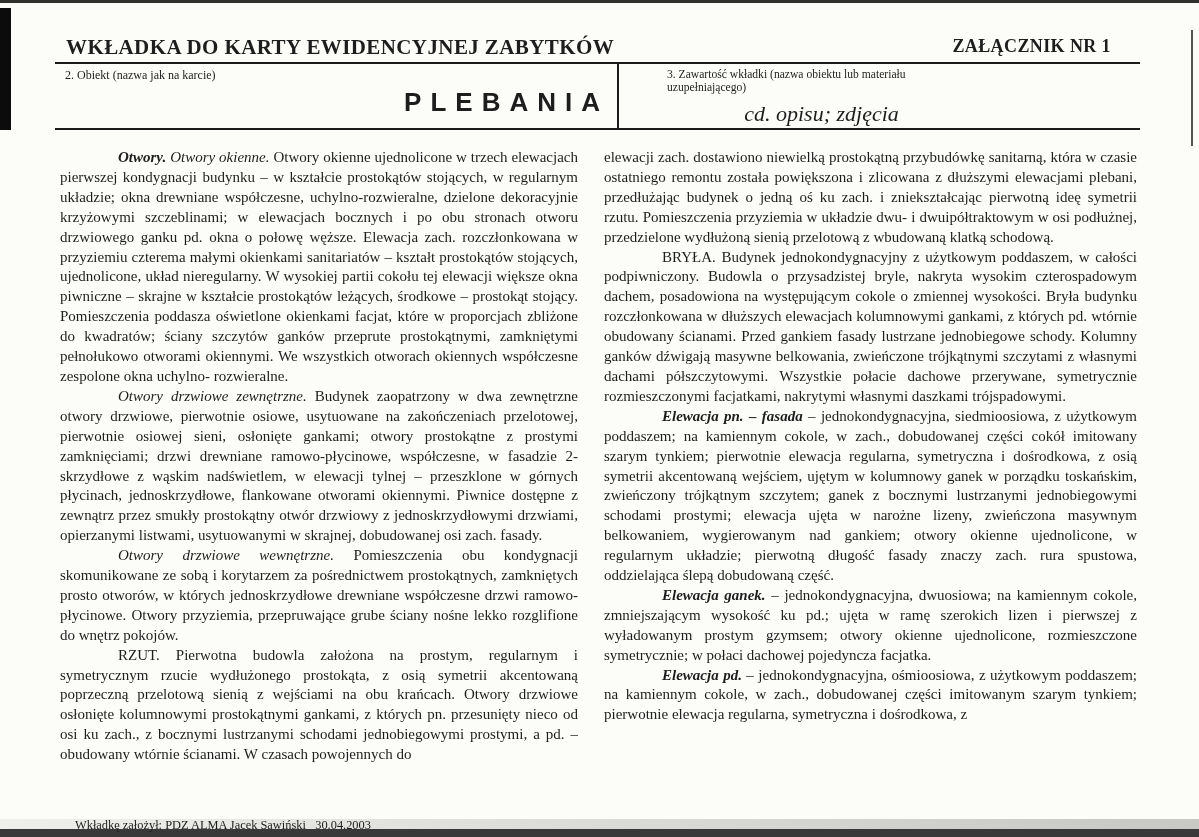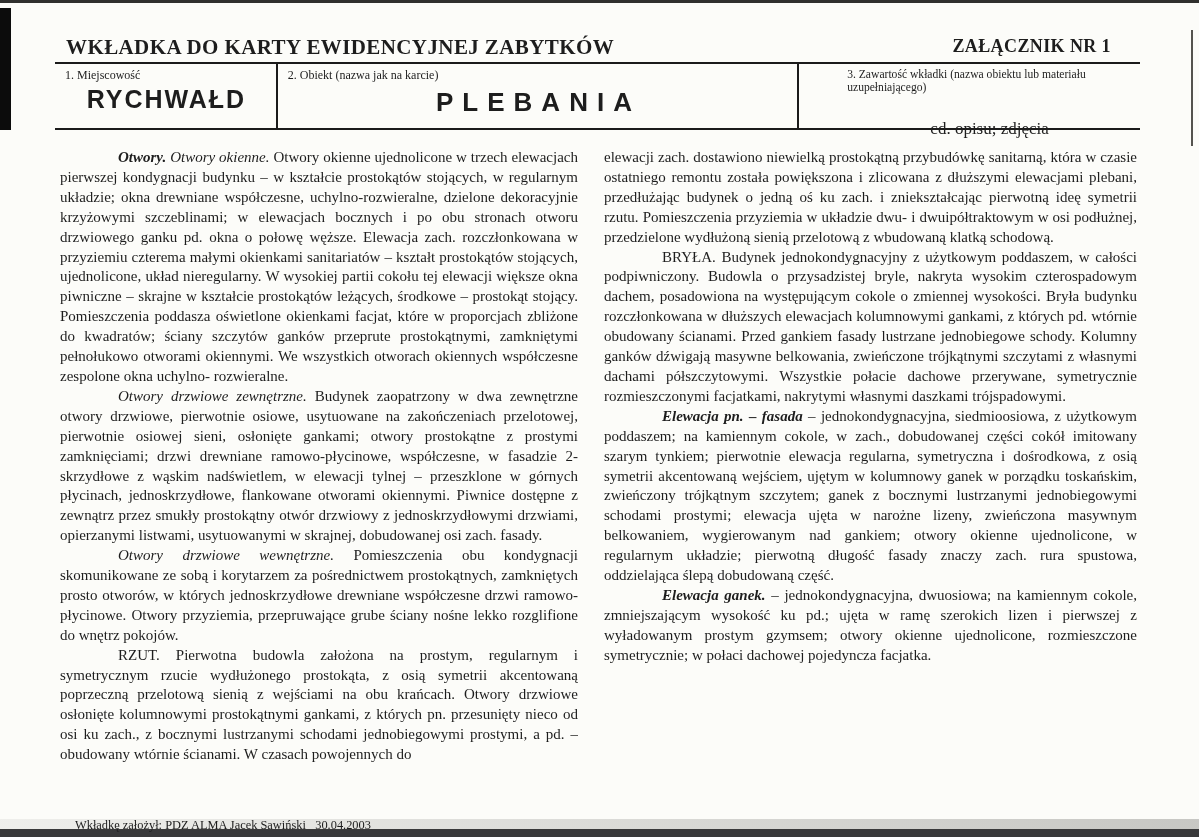"1. Miejscowość" div.id-cell { html: <div> <div>1. Miejscowość</div> <div>RYCHWAŁD</div> </div> -> none }
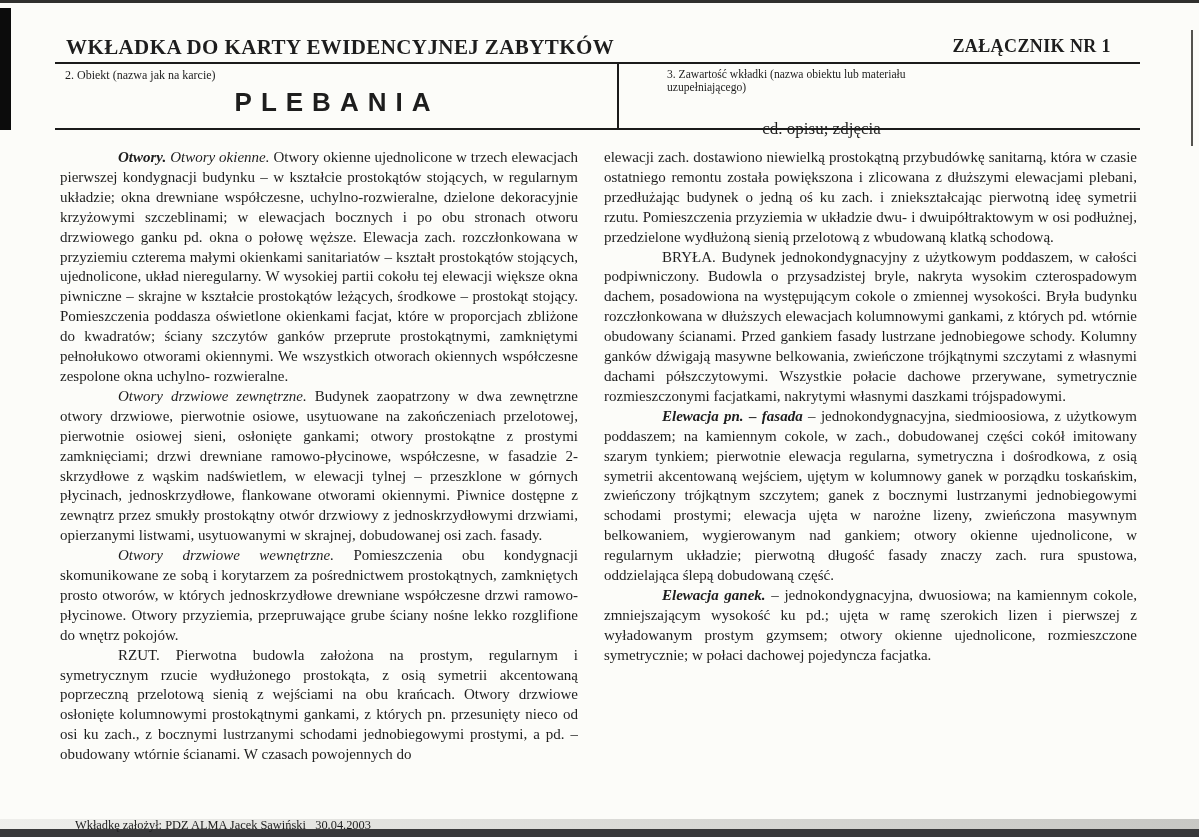"PLEBANIA" .id-value-2 { text-align: center -> right }
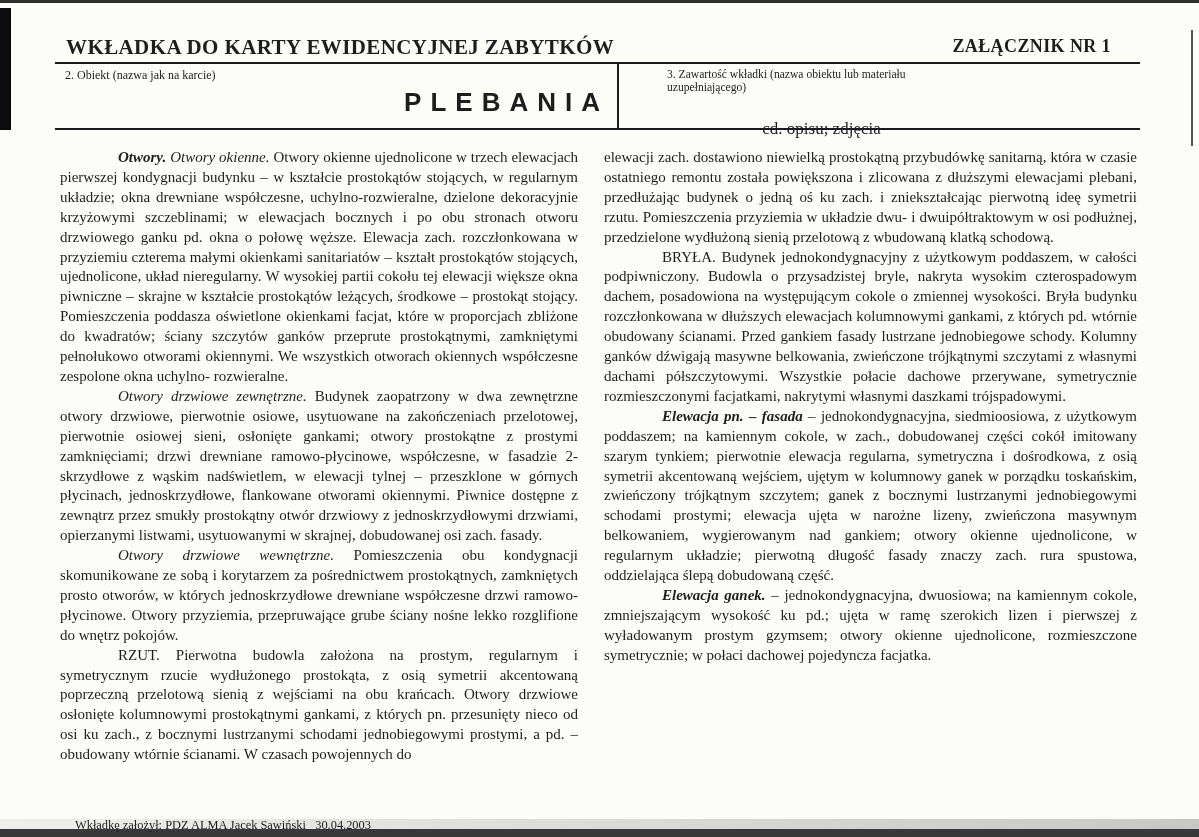"cd. opisu; zdjęcia" .id-value-3 { font-size: 17px -> 22px; font-style: none -> italic; margin-top: 25px -> 7px }
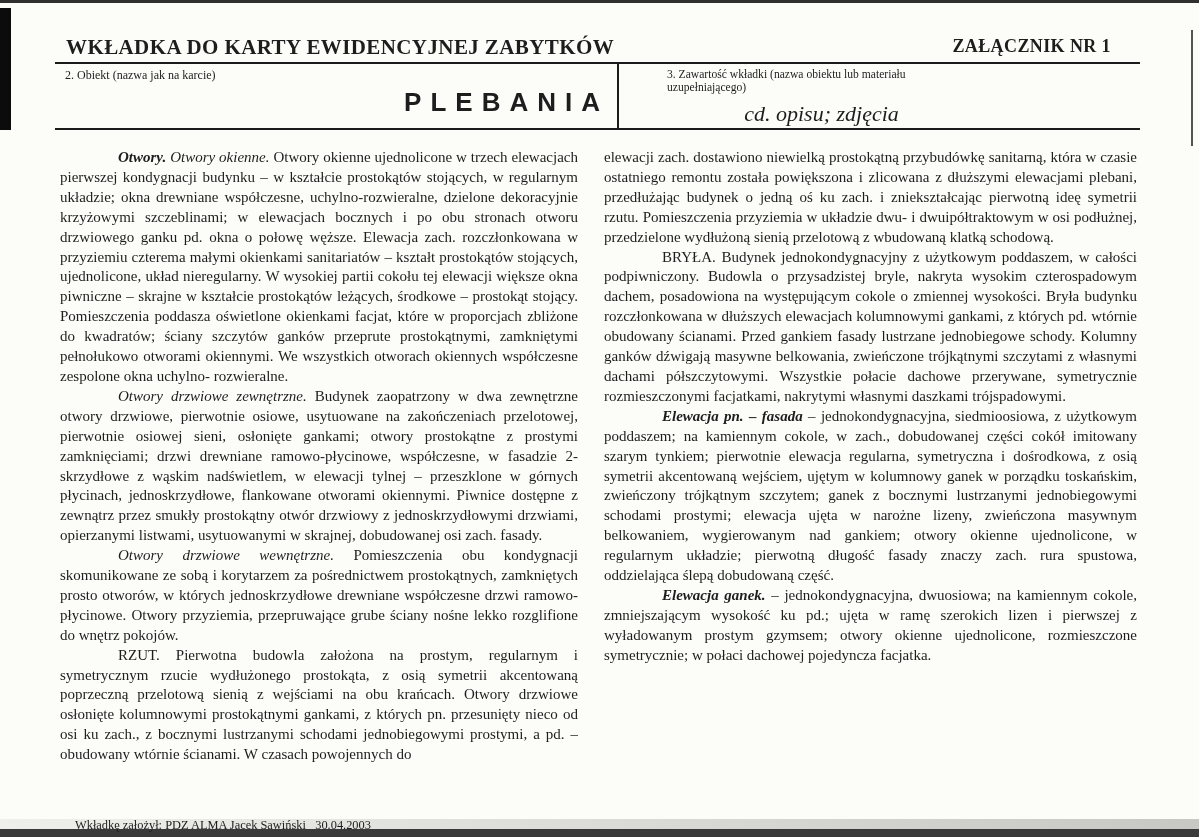"Elewacja pd. – jednokondygnacyjna," p.para { html: none -> <p><span>Elewacja pd.</span><span> – jednokondygnacyjna, ośmioosiowa, z użytkowym poddaszem; na kamiennym cokole, w zach., dobudowanej części imitowanym szarym tynkiem; pierwotnie elewacja regularna, symetryczna i dośrodkowa, z</span></p> }
